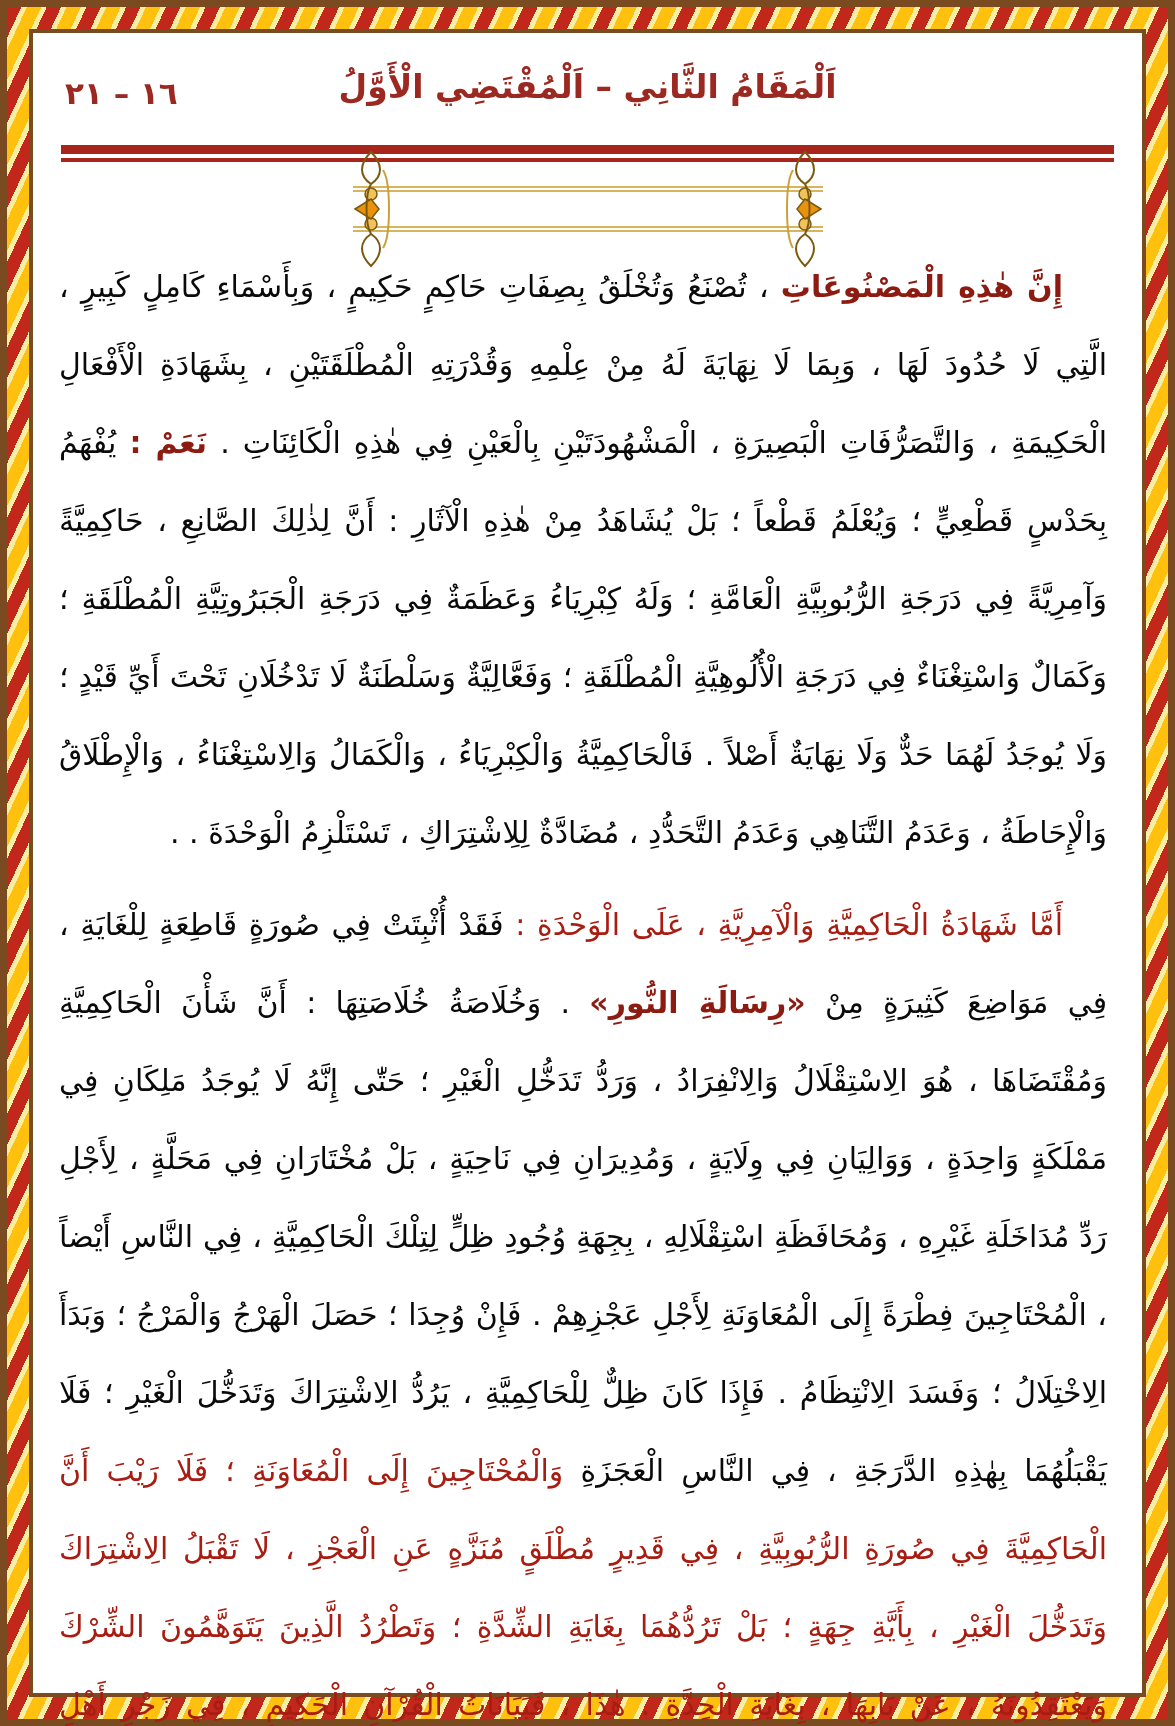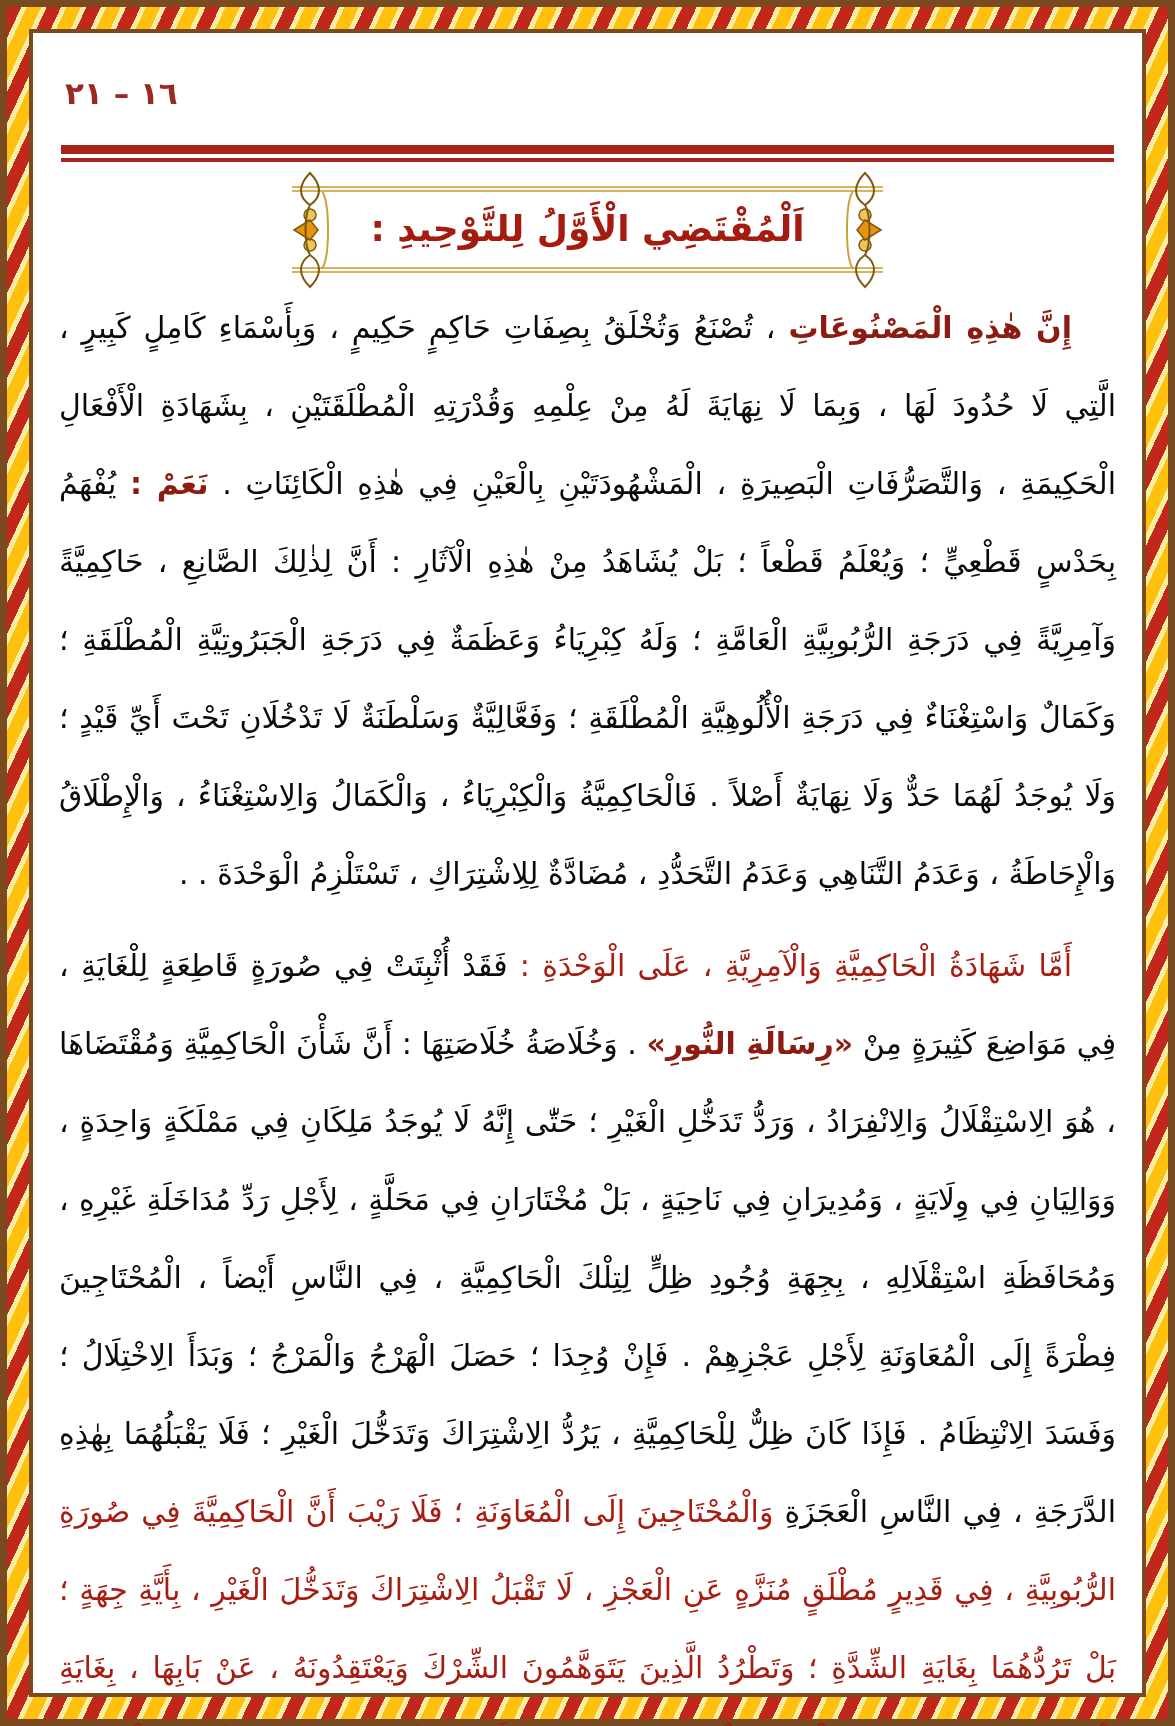"اَلْمَقَامُ الثَّانِي – اَلْمُقْتَضِي" div.page-title { html: none -> <div>اَلْمَقَامُ الثَّانِي – اَلْمُقْتَضِي الْأَوَّلُ</div> }
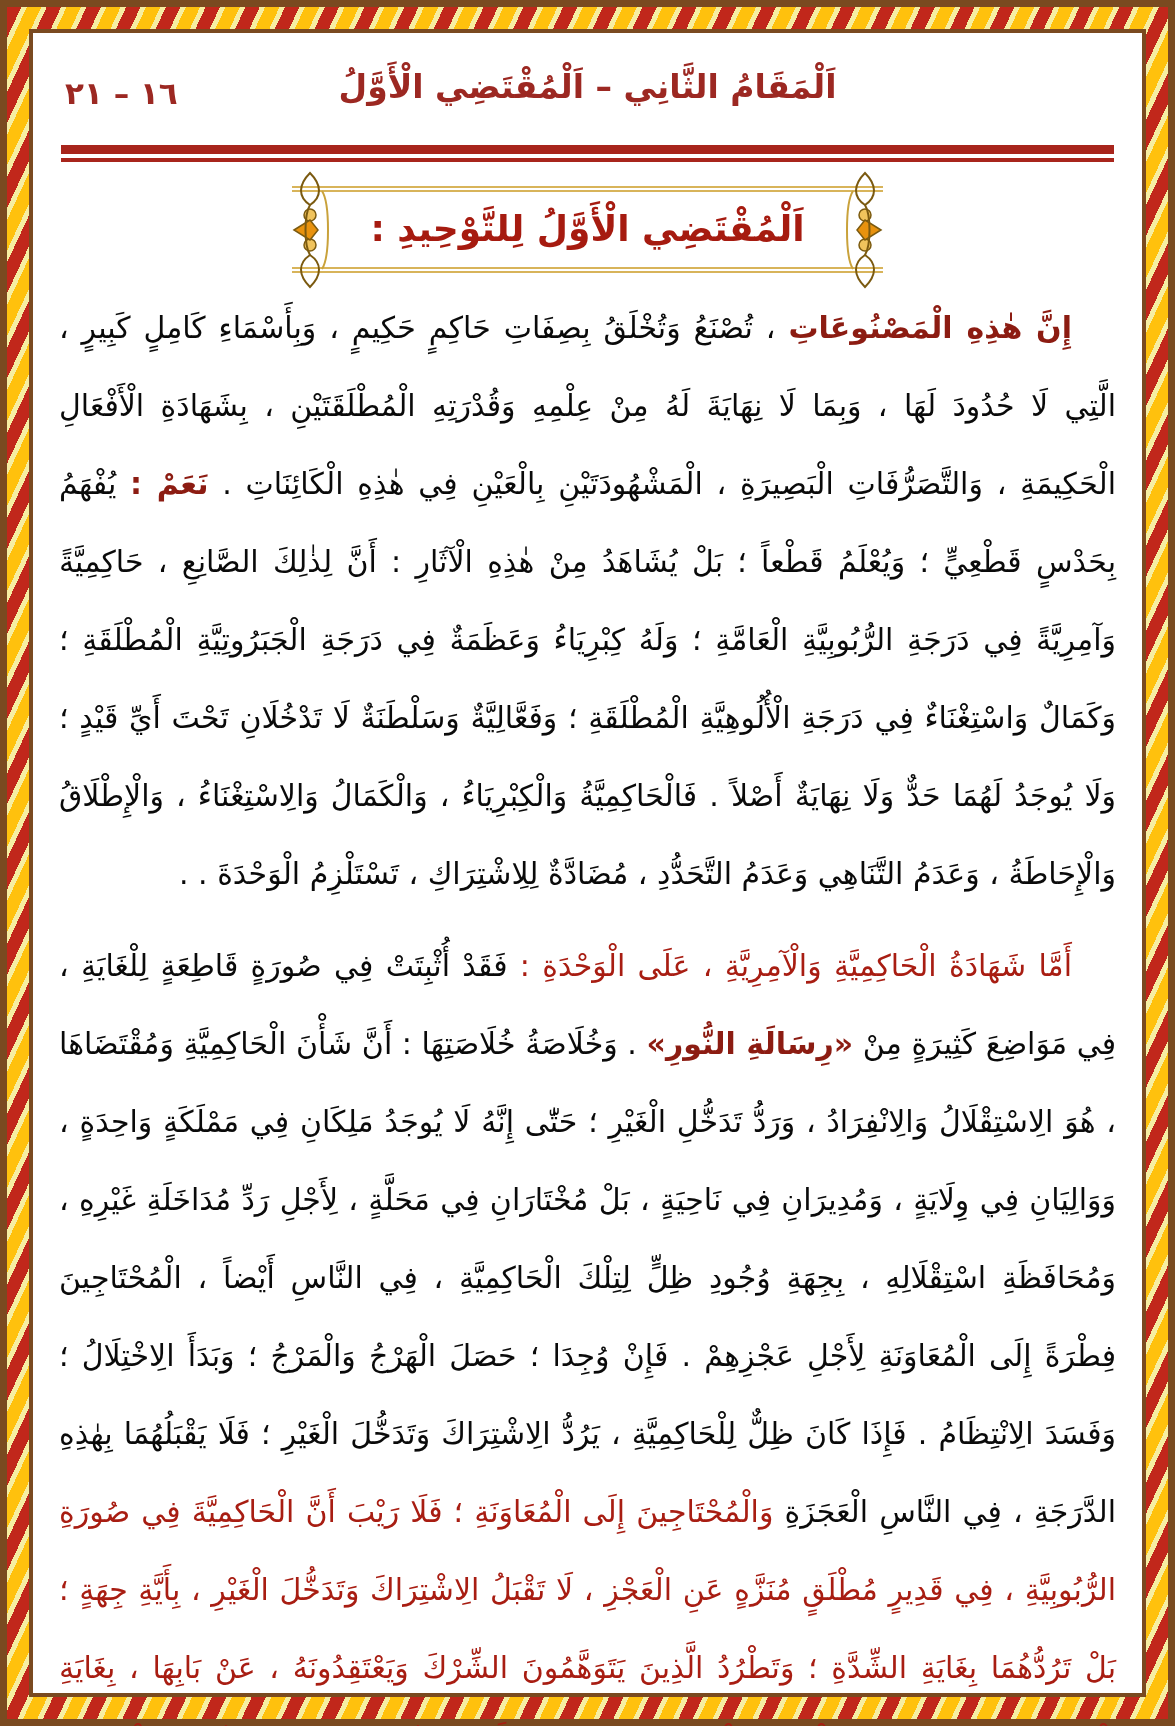"اَلْمُقْتَضِي الْأَوَّلُ لِلتَّوْحِيدِ :" div.tbox-title { html: <div>اَلْمُقْتَضِي الْأَوَّلُ لِلتَّوْحِيدِ :</div> -> none }
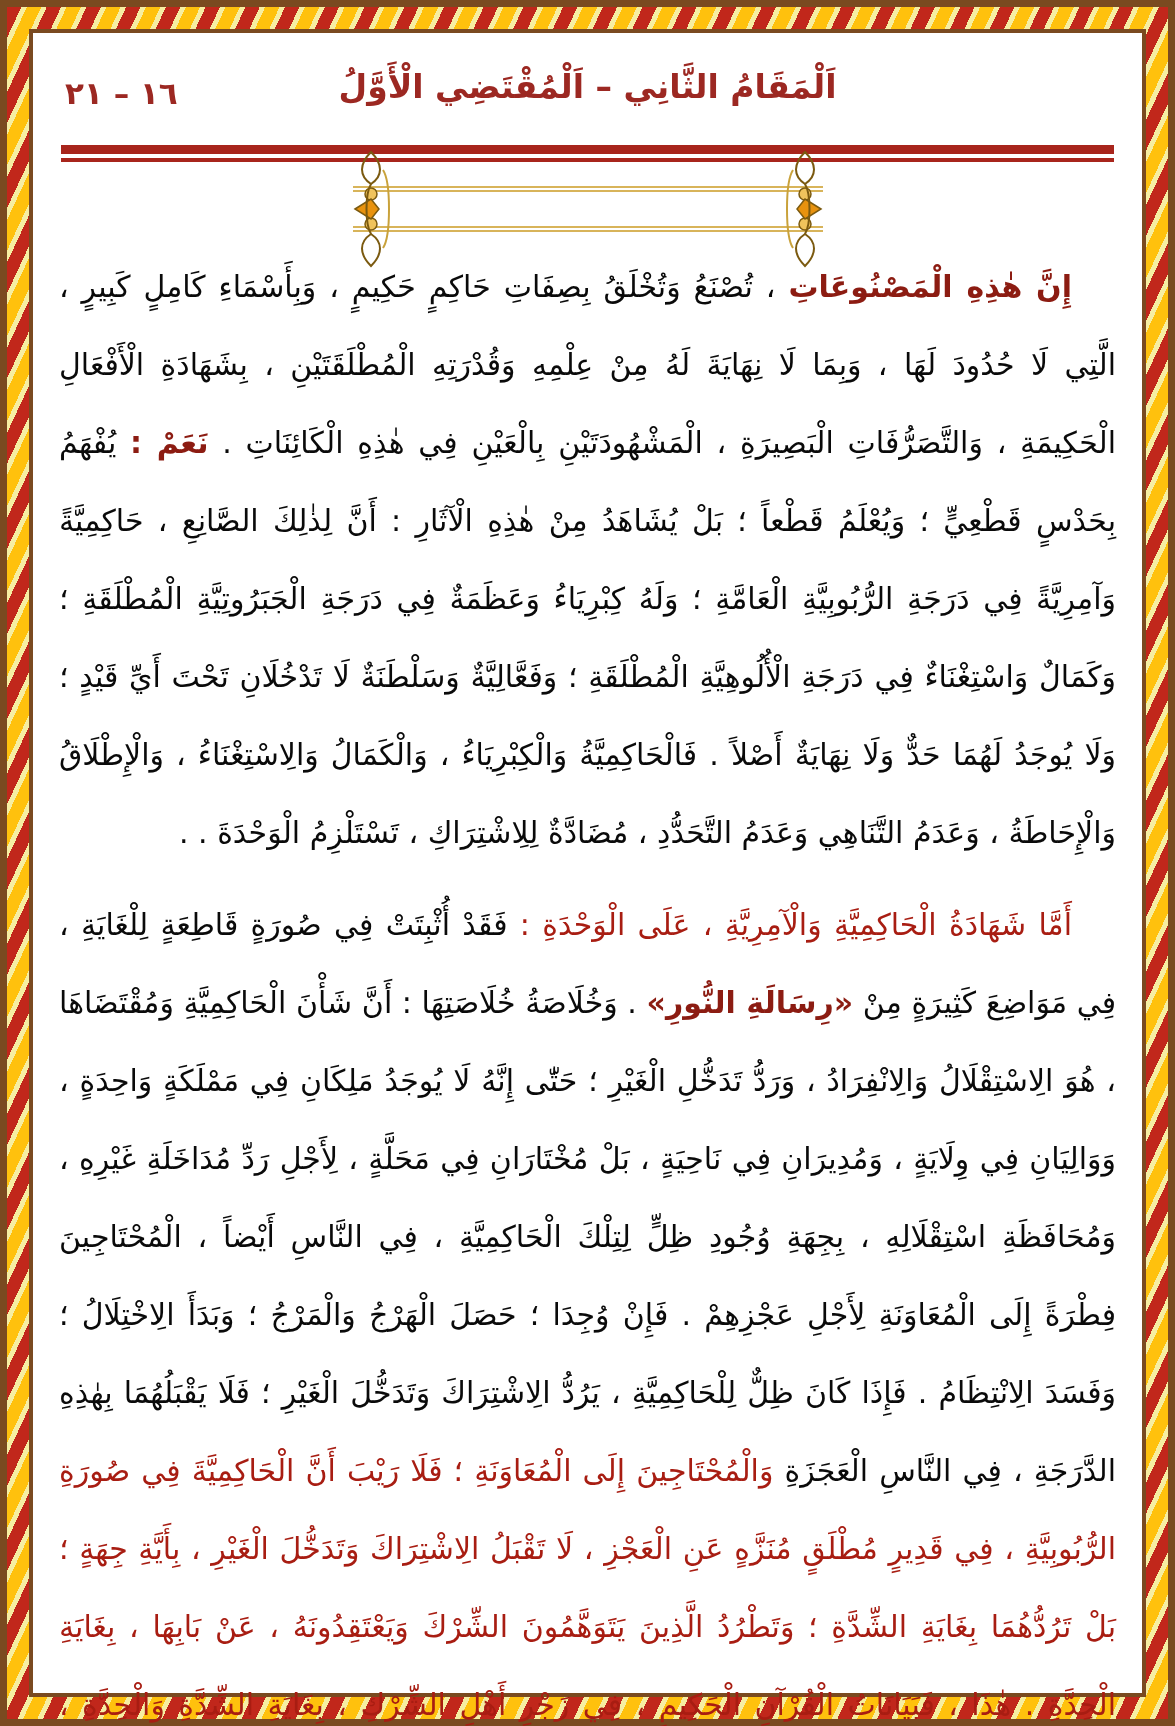"إِنَّ هٰذِهِ الْمَصْنُوعَاتِ ، تُصْنَعُ" .para { margin: 0 0 14px 0 -> 0 9px 14px 0 }
